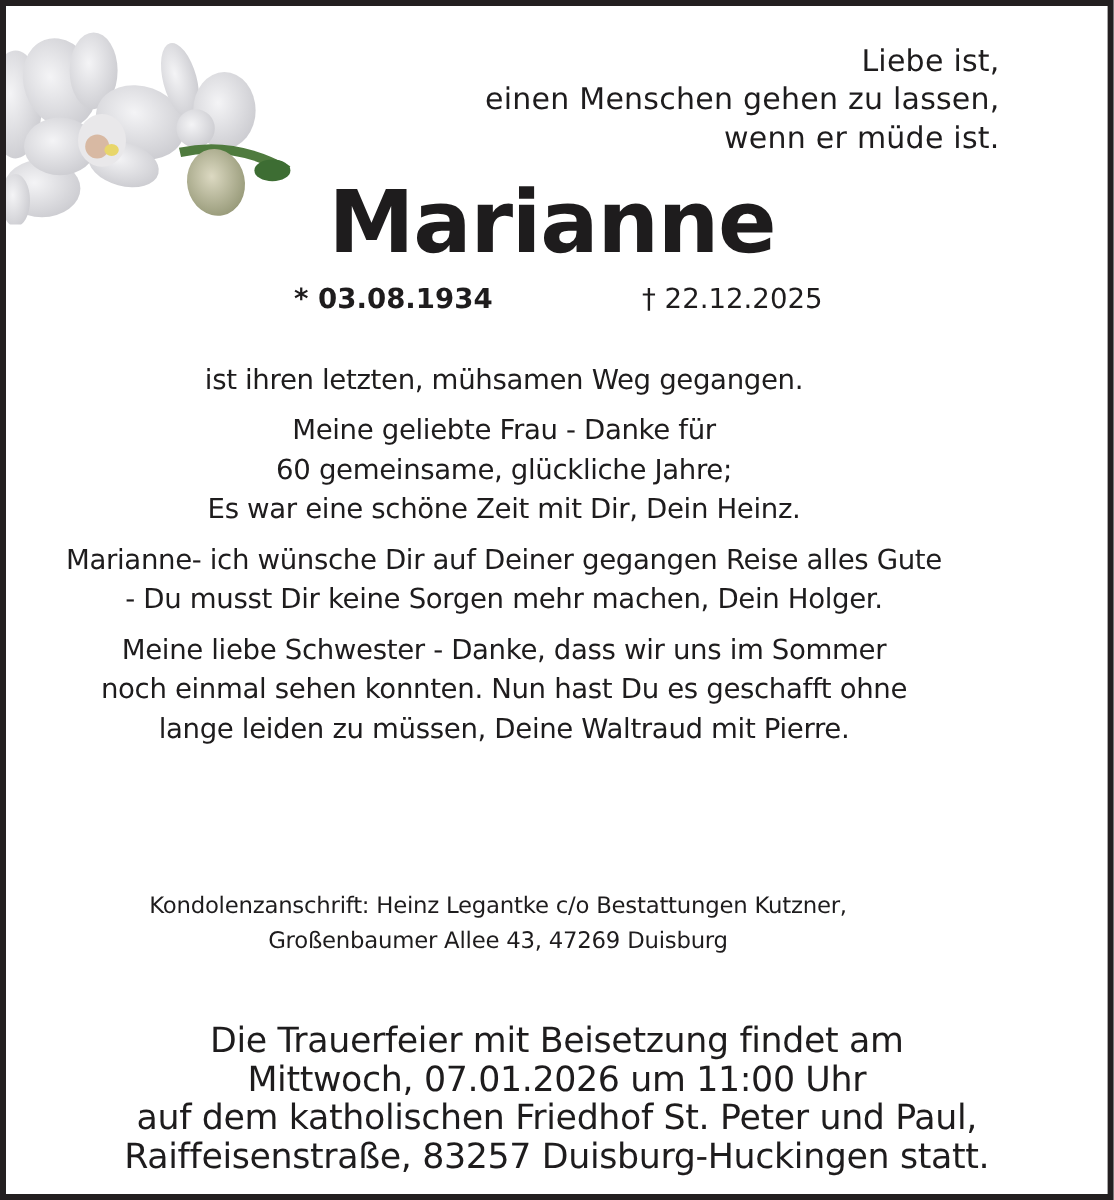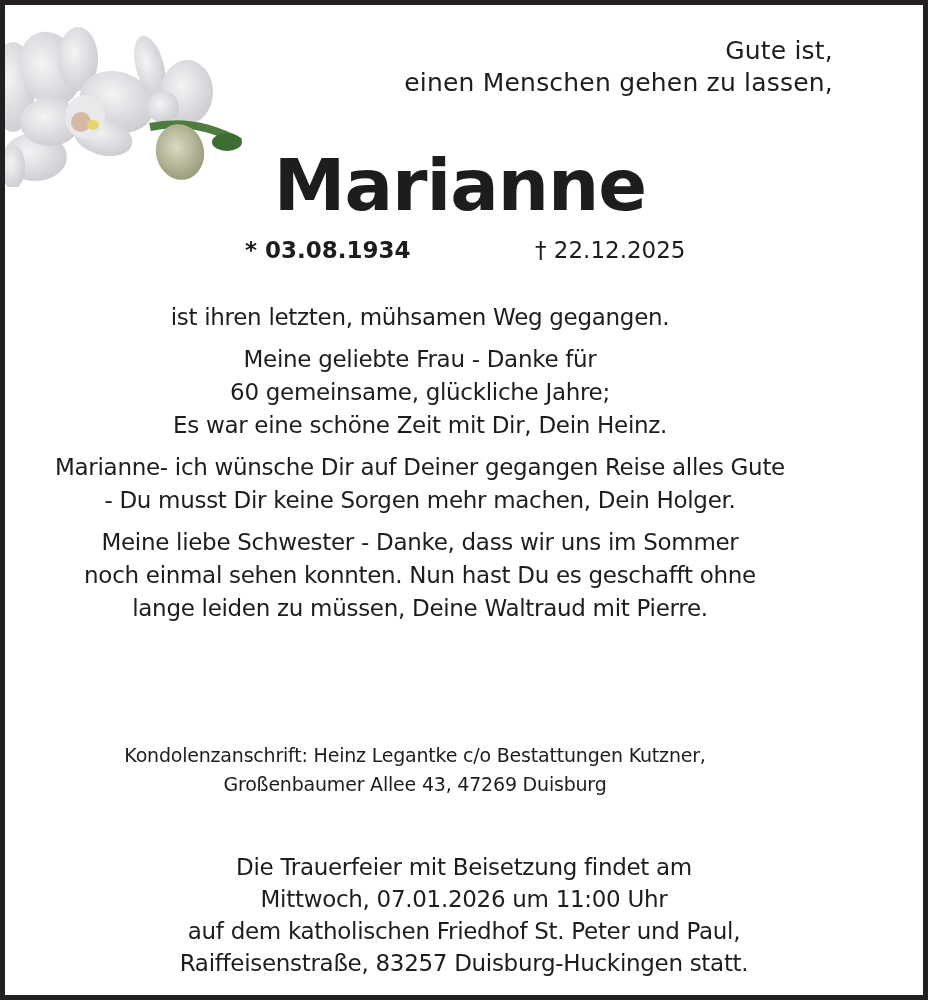"Gute ist," div { text: Gute -> Liebe }
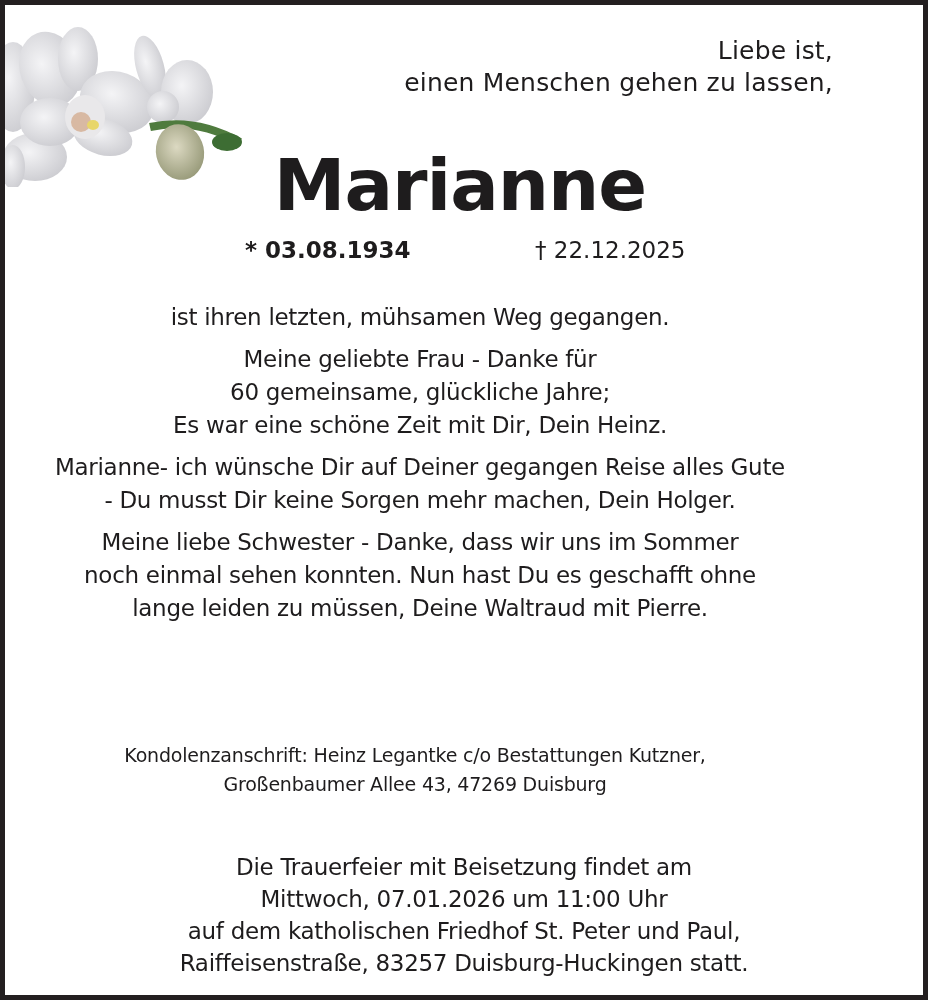"wenn er müde ist." div { html: none -> <div>wenn er müde ist.</div> }
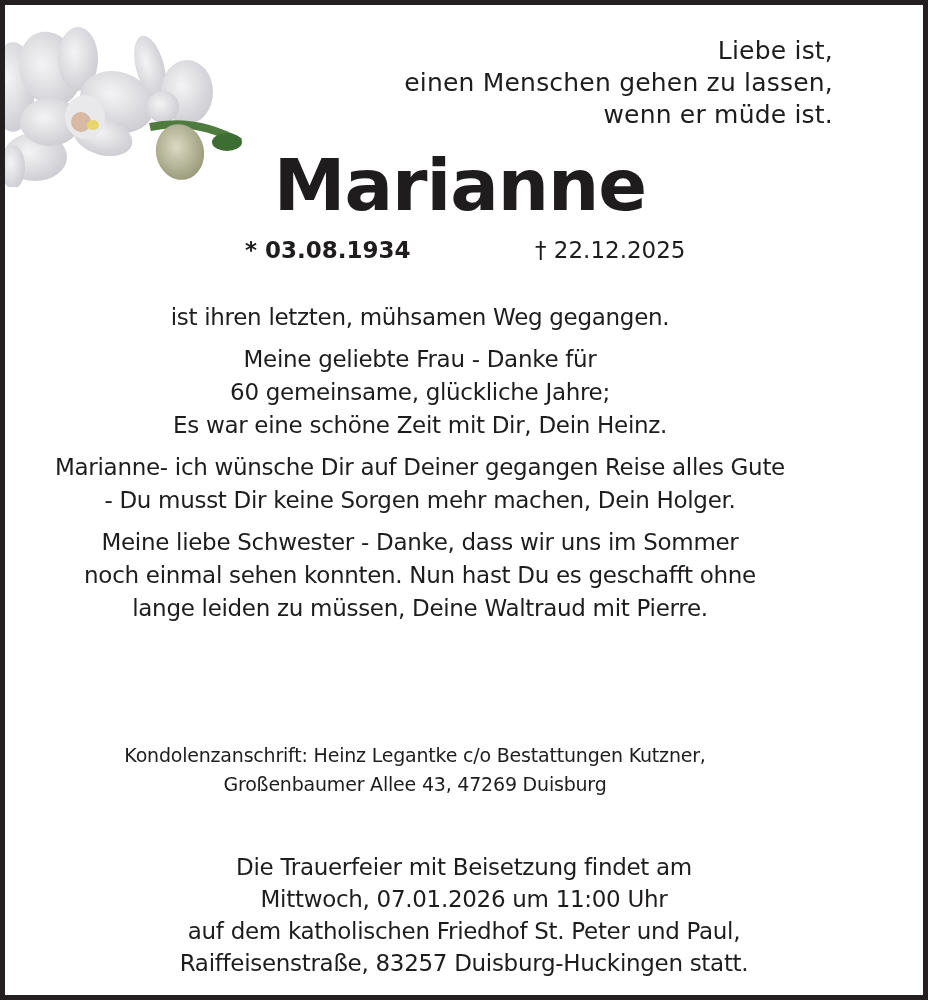"Die Trauerfeier mit Beisetzung findet" .ceremony { font-size: 23px -> 29px }
